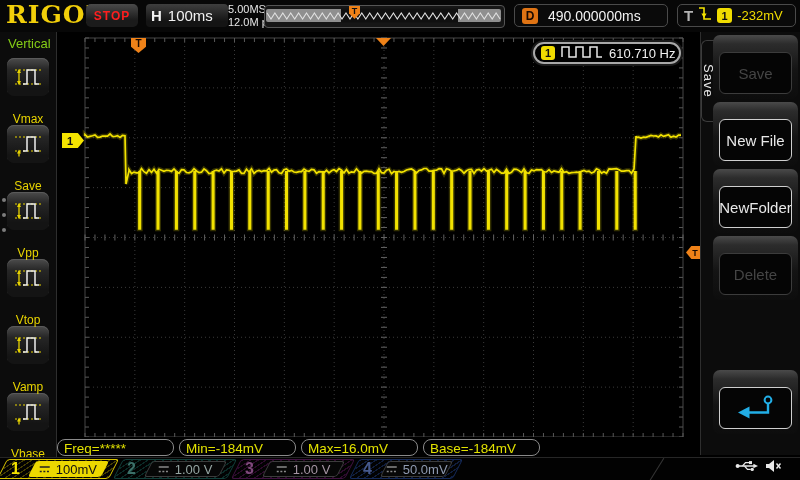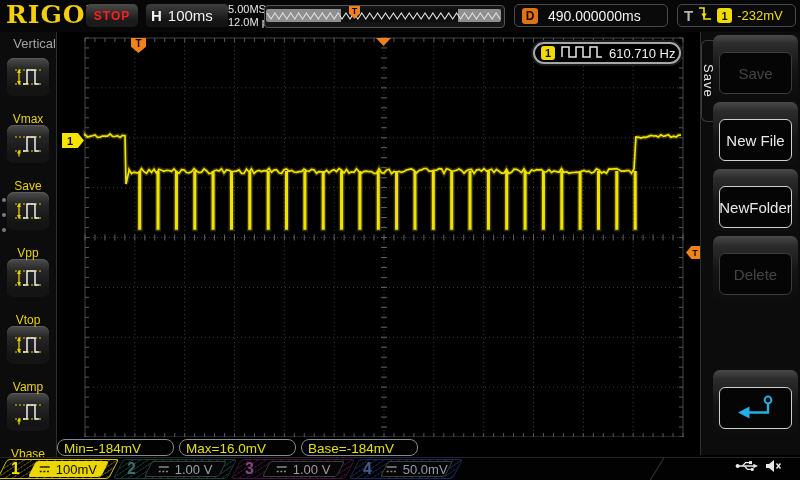"Vertical" .menu-title { color: #a3a3a3 -> #84cc16; left: 0 -> 8px; text-align: right -> left }
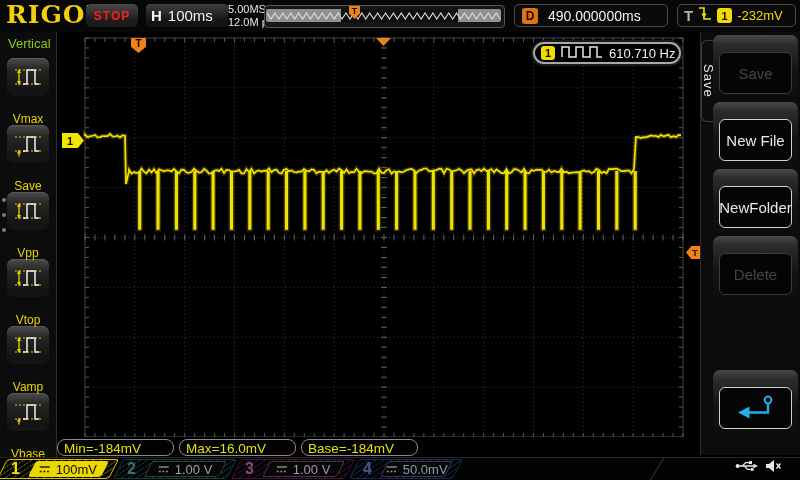"Freq=*****" div.m-cell { html: none -> <div>Freq=*****</div> }
